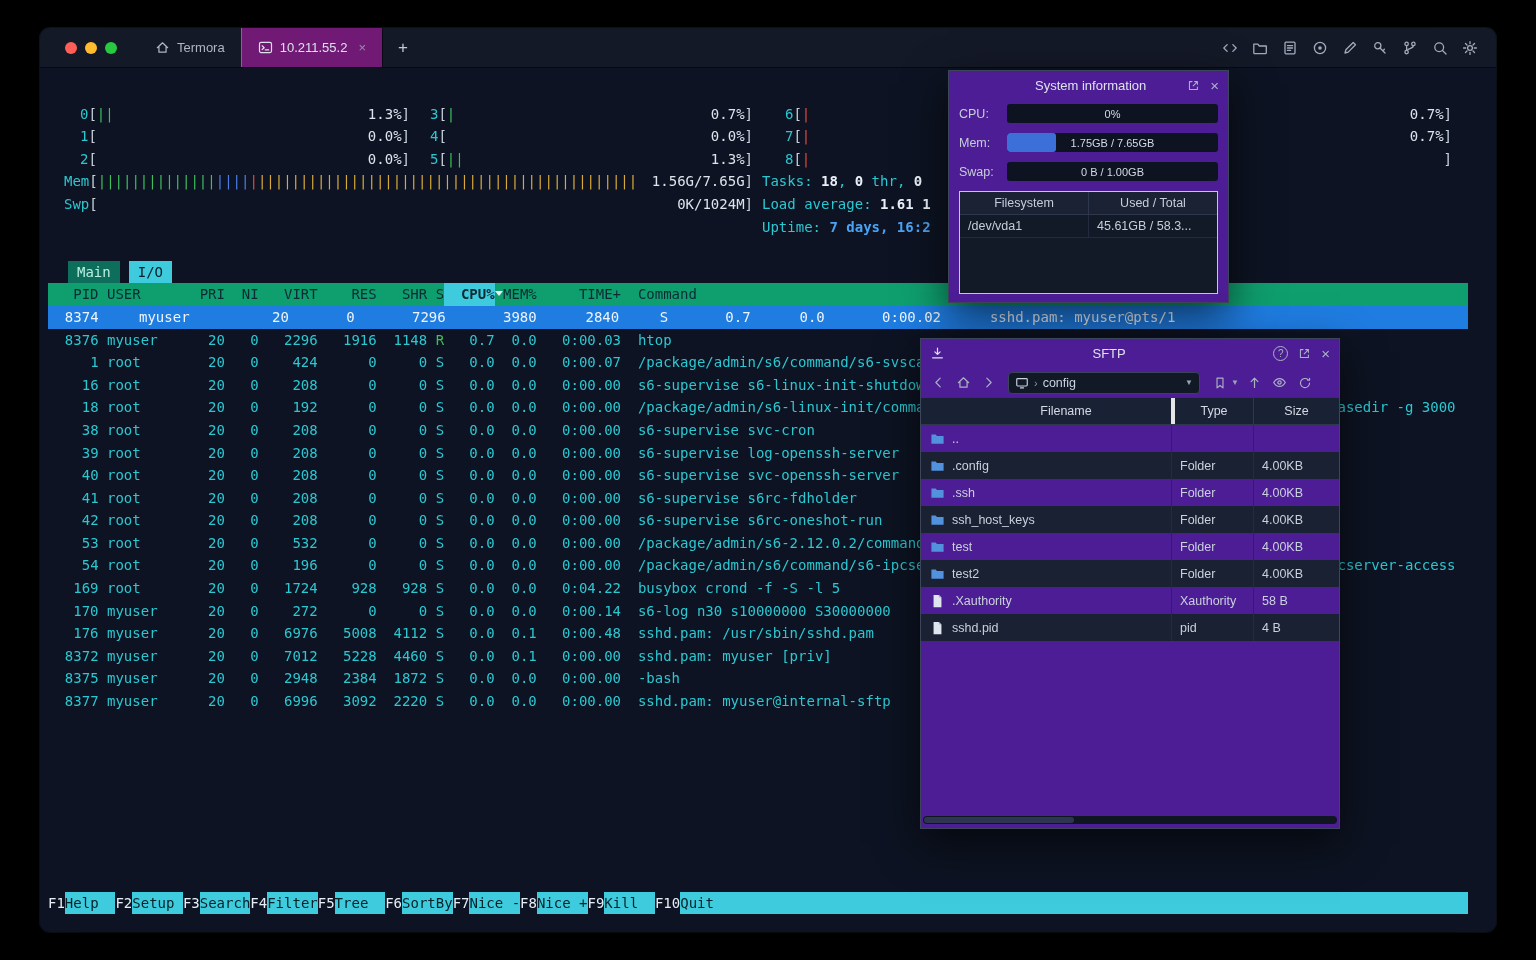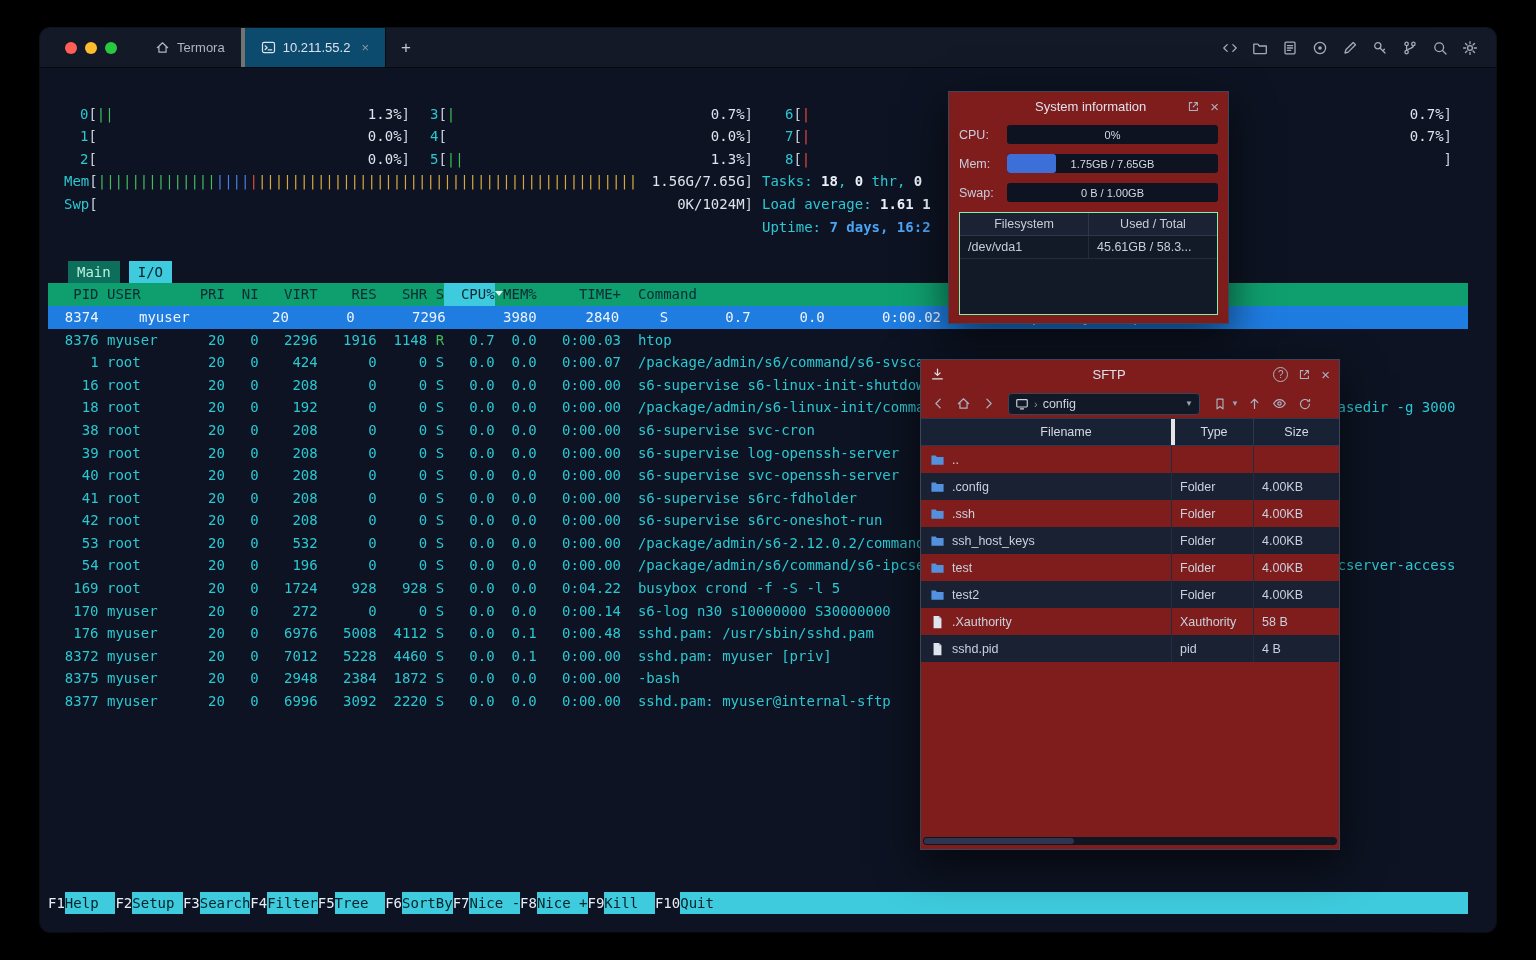"10.211.55.2" .tab-active { background: #0c4a6e -> #701a75; border-left: 4px solid #737373 -> 1px solid #737373 }
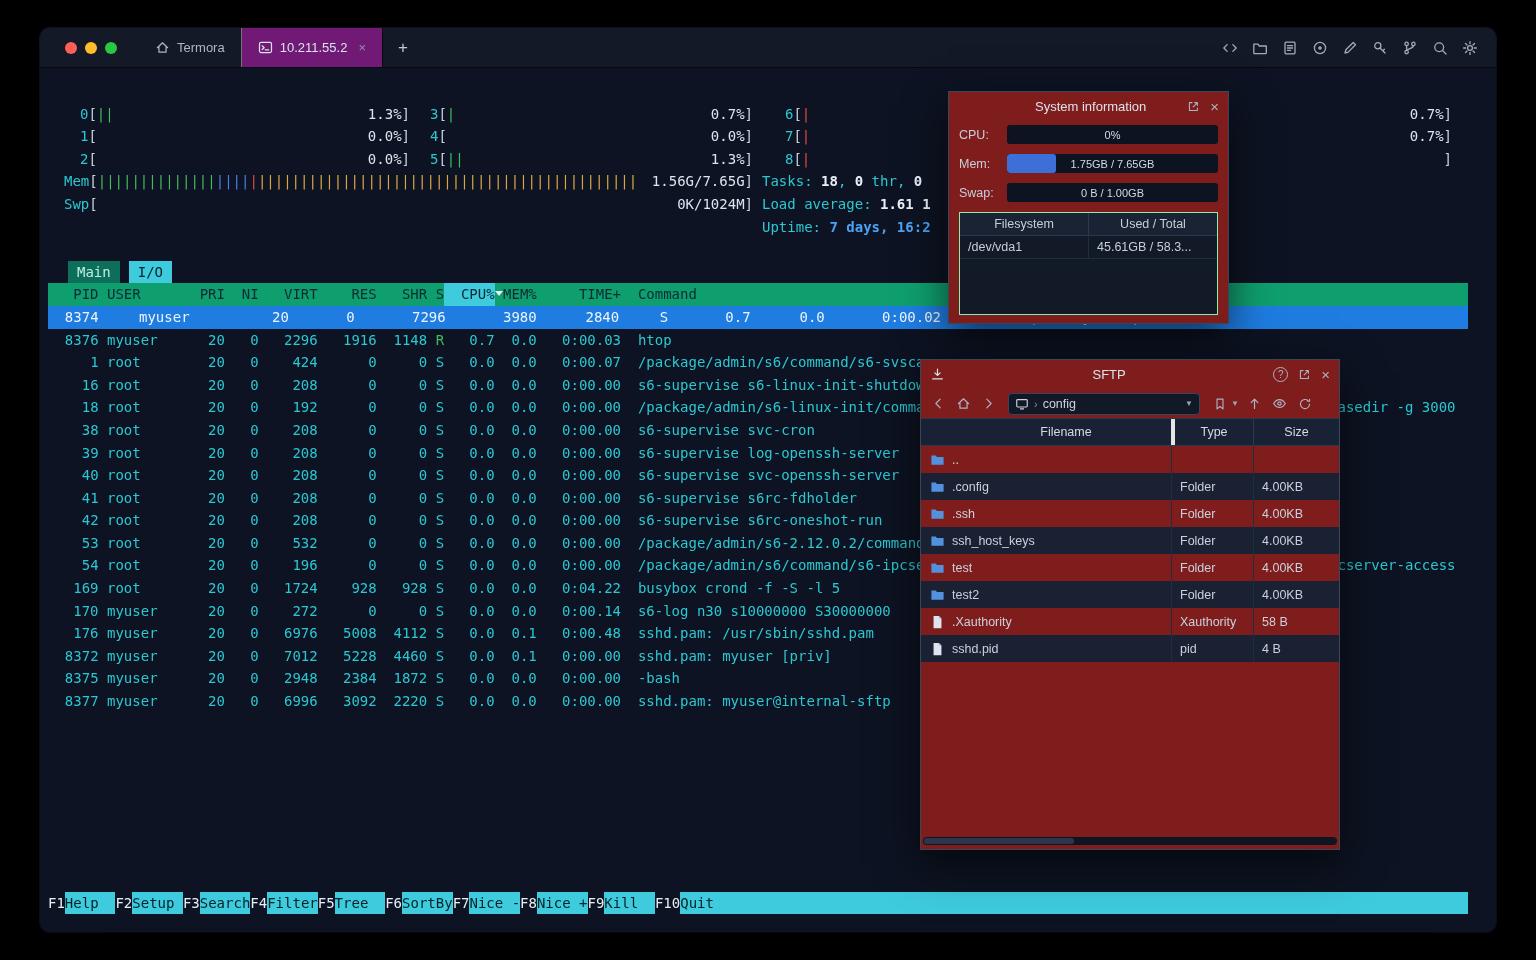"System information" .panel { background: #7f1d1d -> #4c1d95; margin-top: 21px -> none }
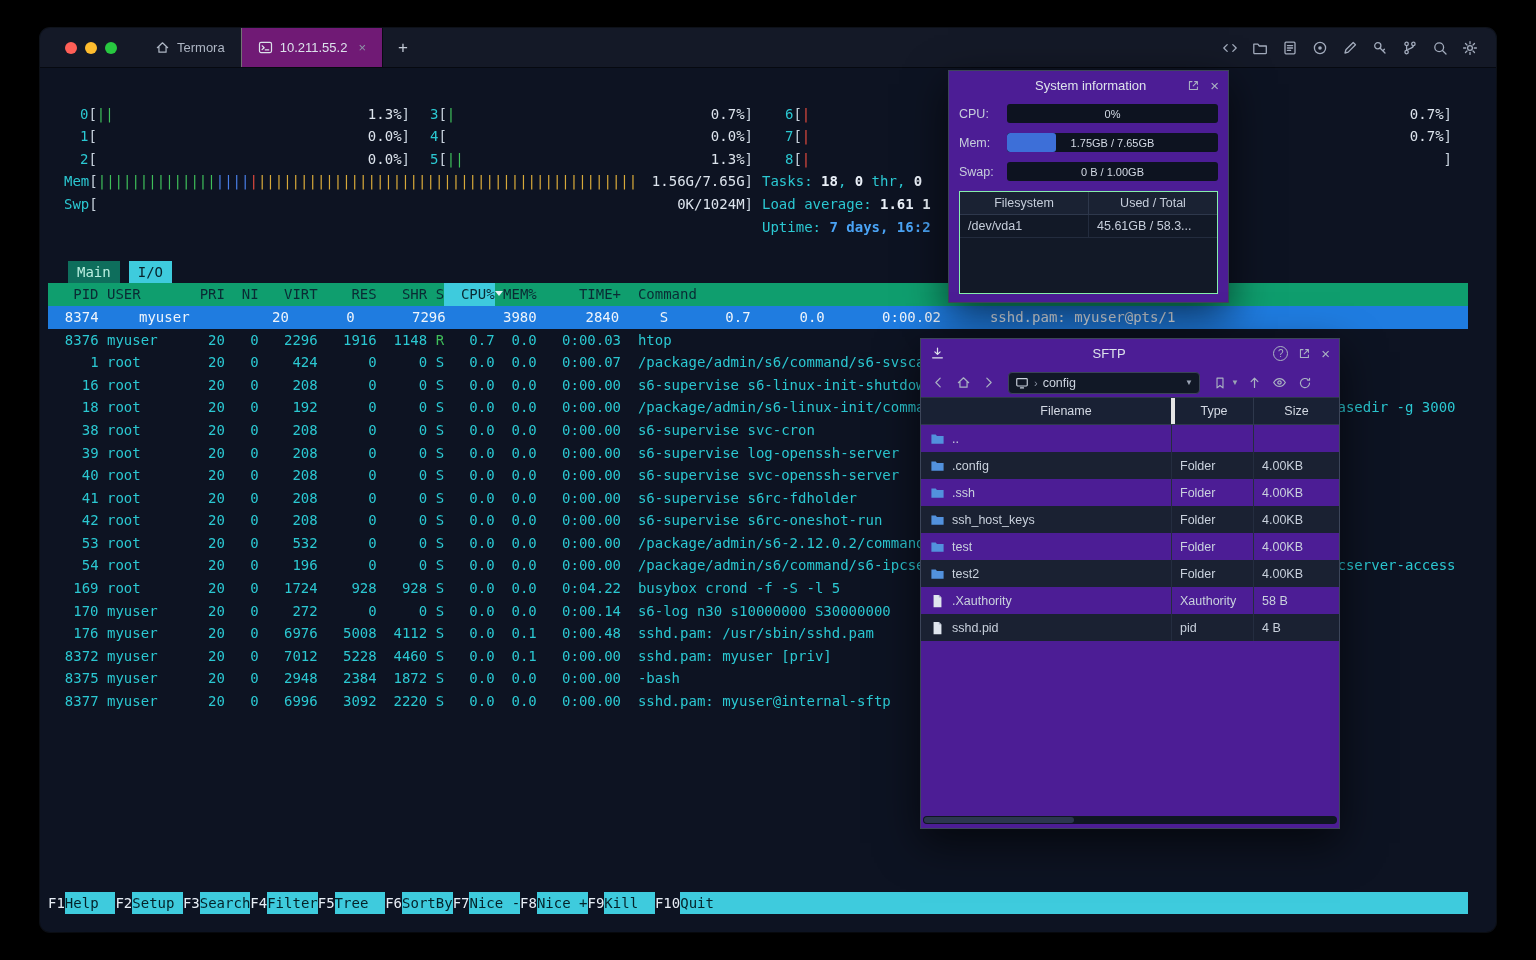"CPU%" .phead .c-cpu { font-weight: none -> bold }
